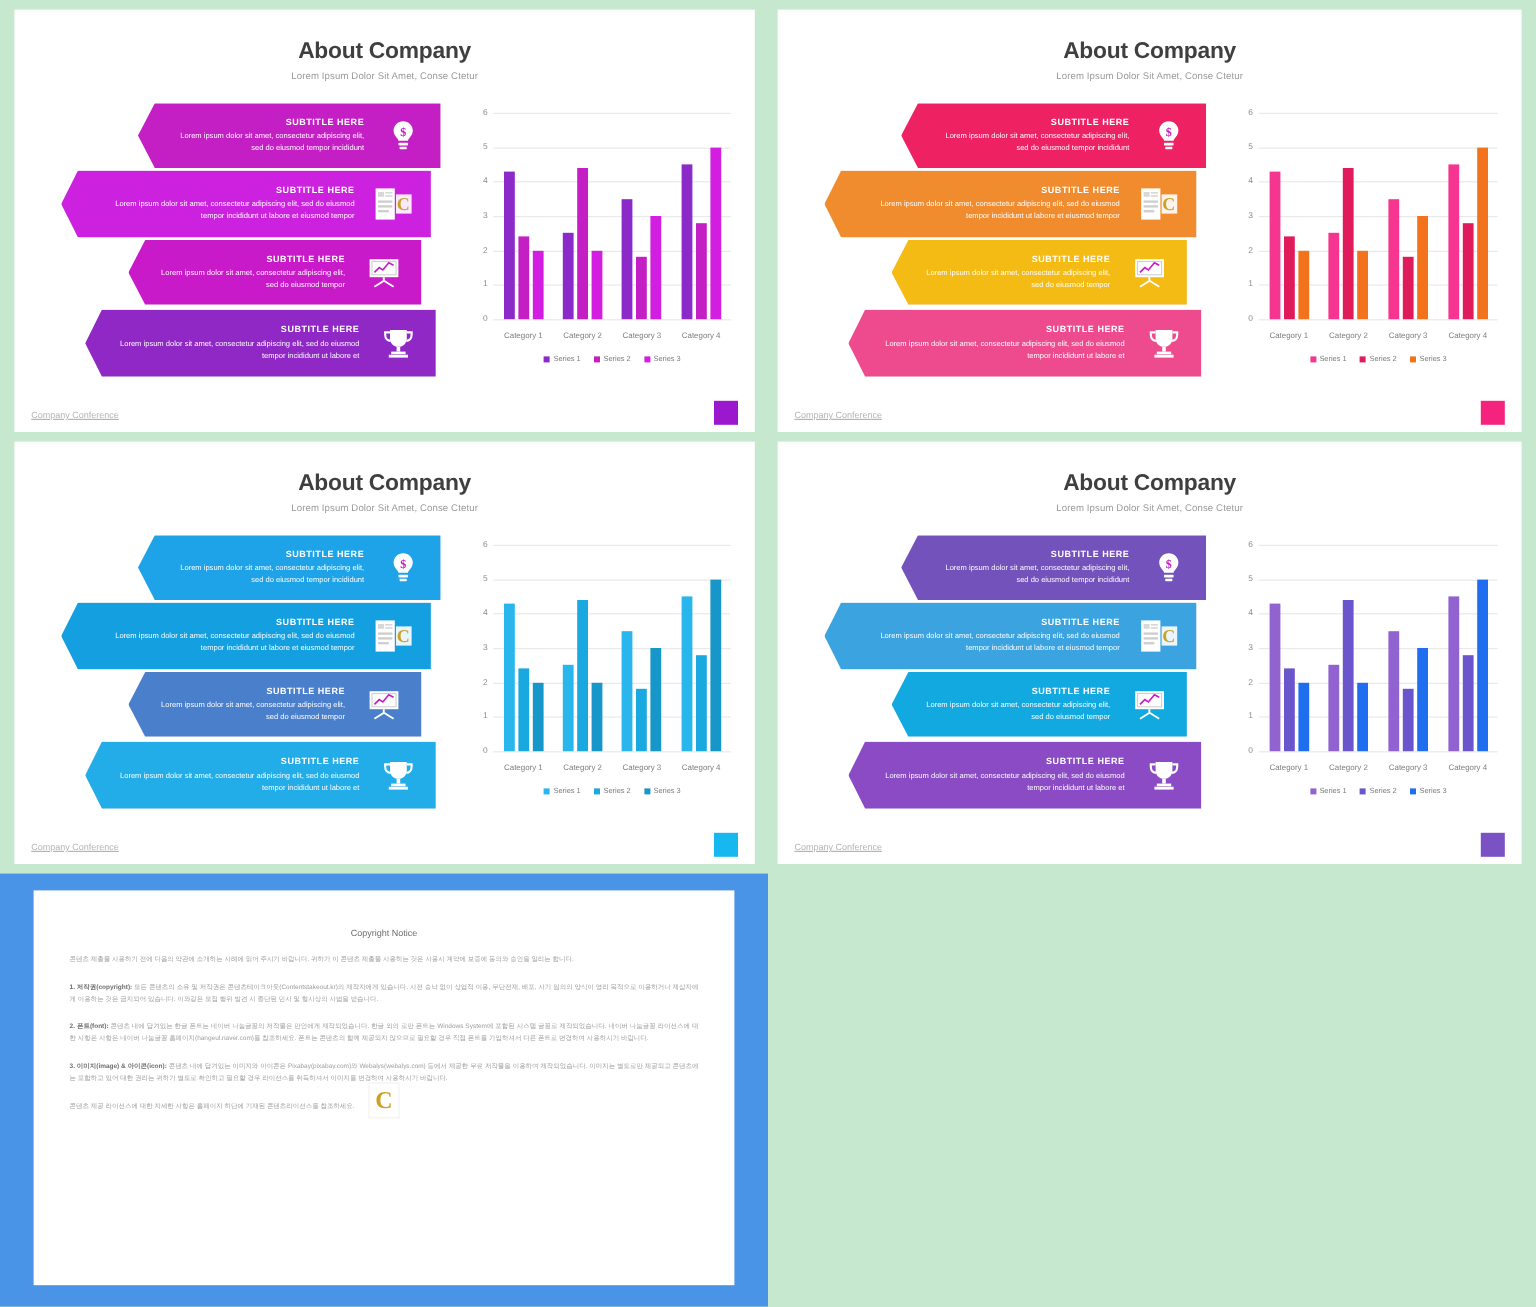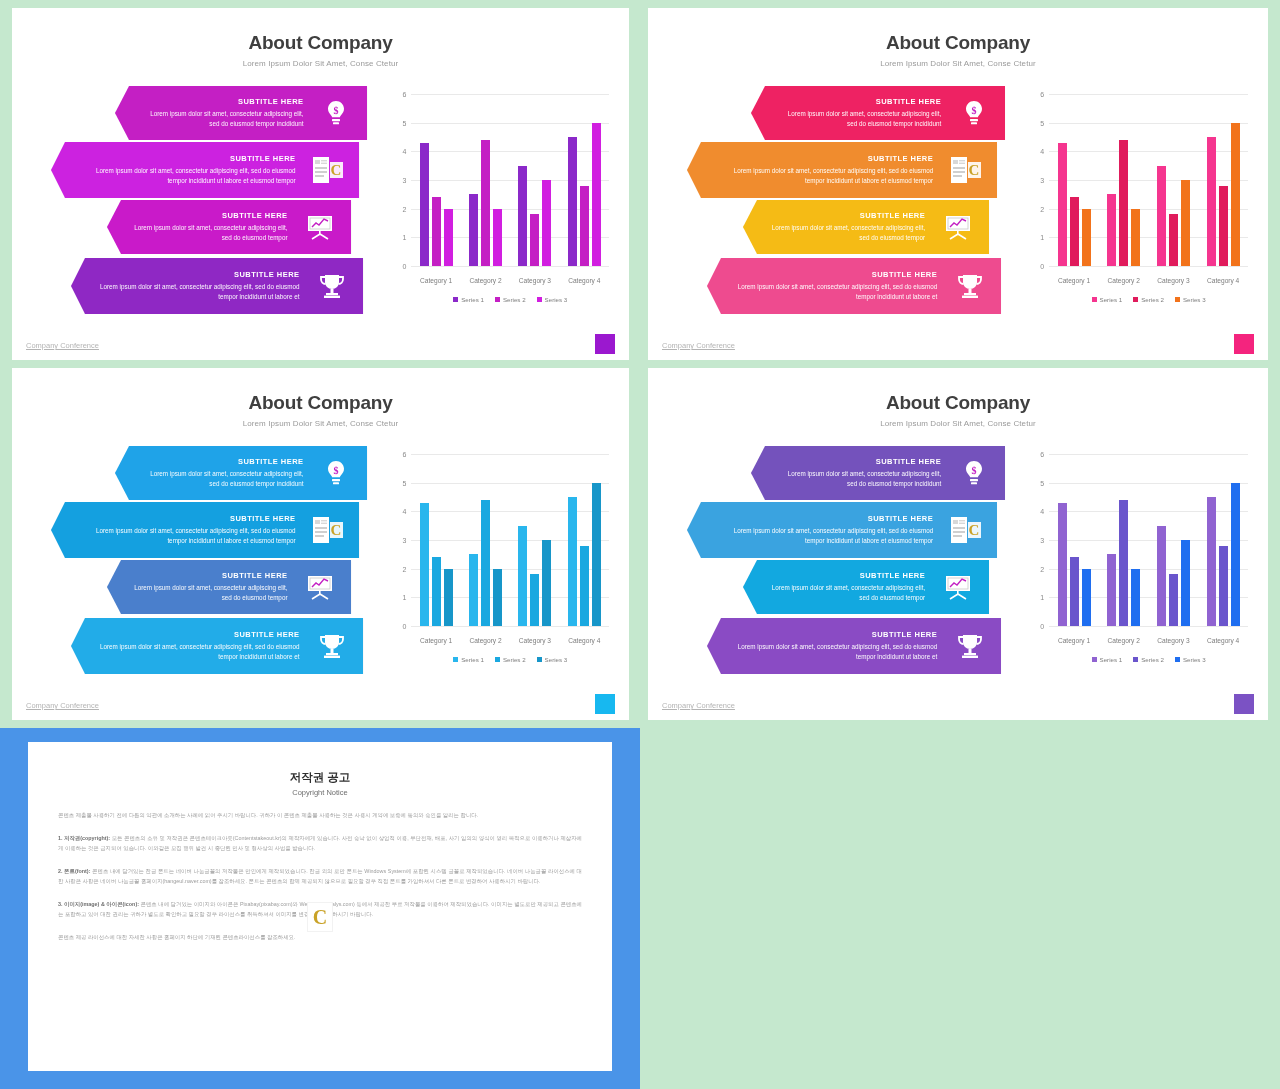"저작권 공고" div.c-title { html: <div>저작권 공고</div> -> none }
